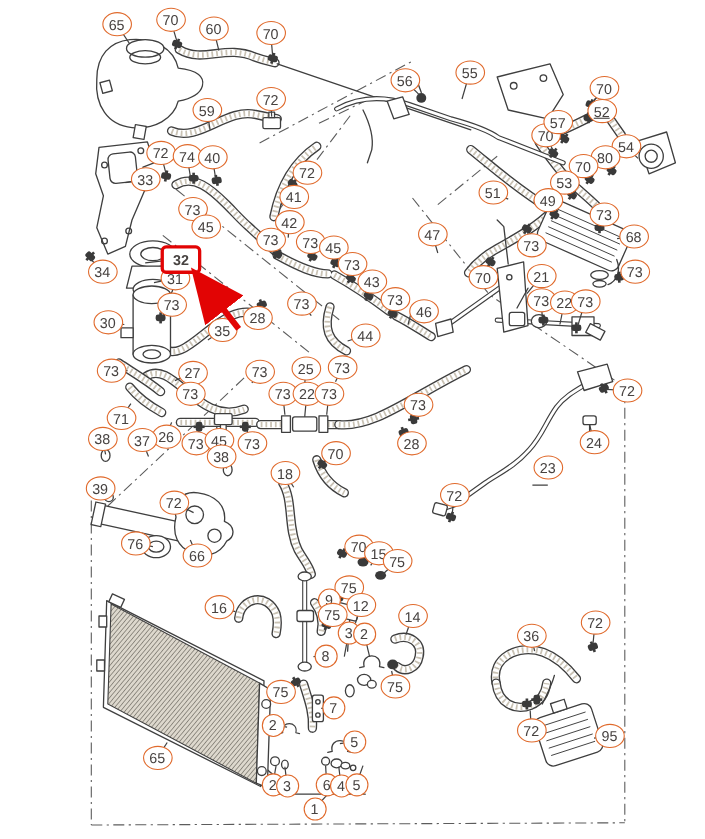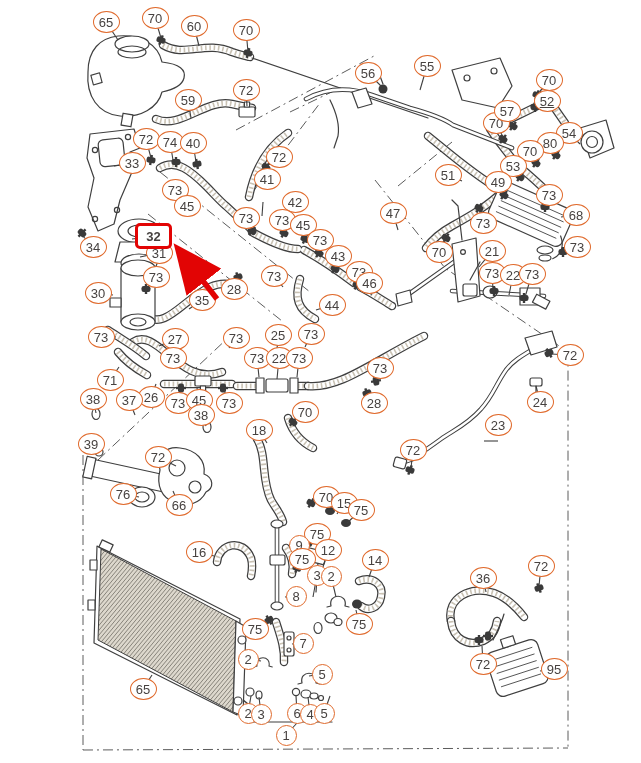"42" div.callout { margin-left: 32px -> none }
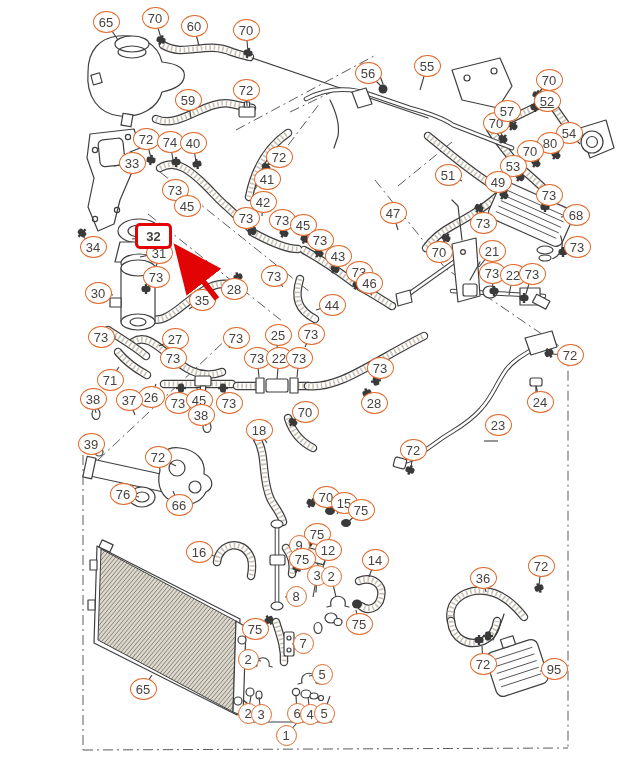"32" div.callout { left: 135px -> 146px }
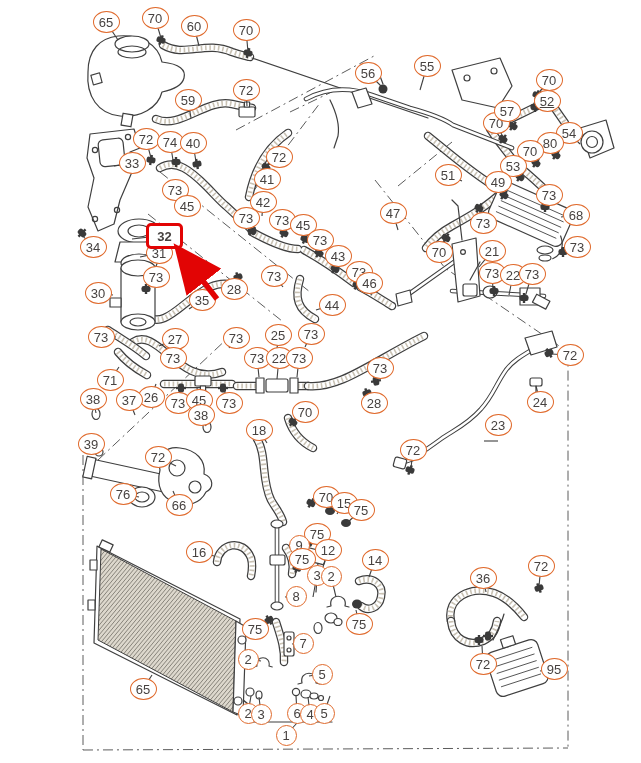"46" div.callout { left: 356px -> 372px }
